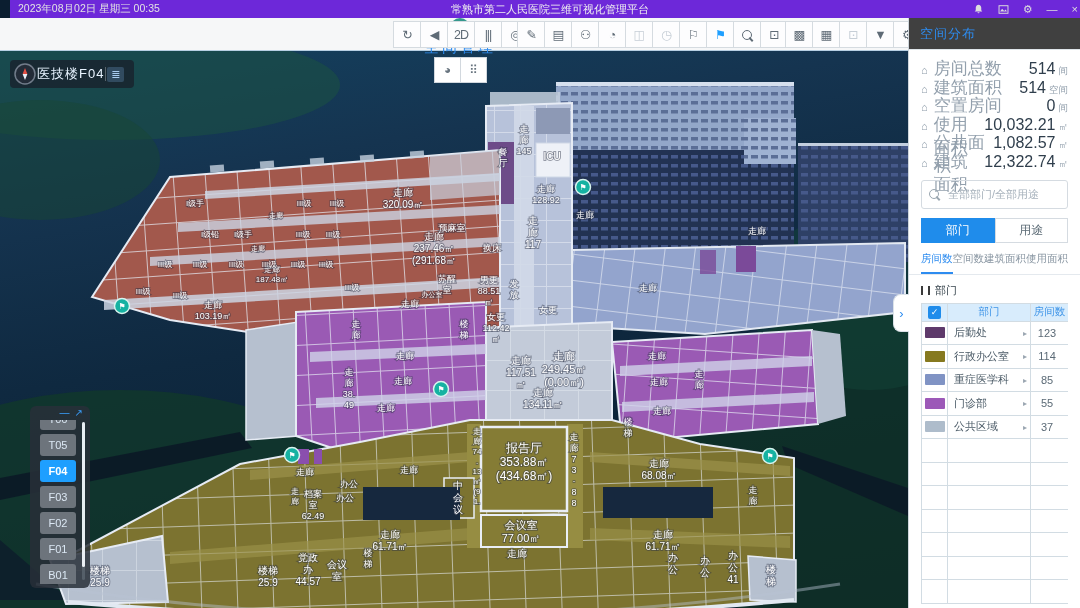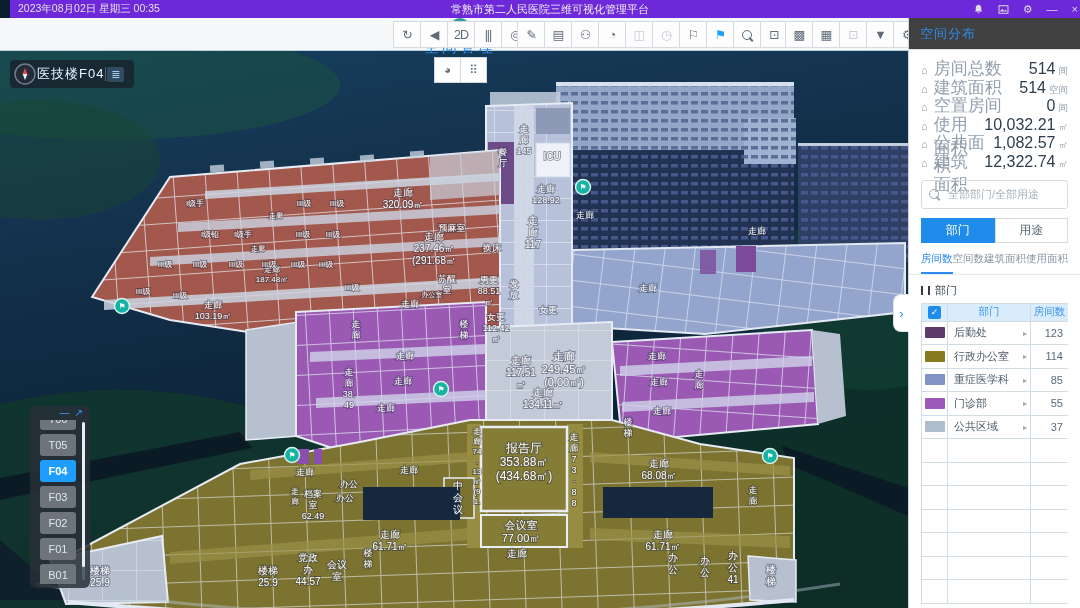"123" .c-val-cell { text-align: right -> center }
